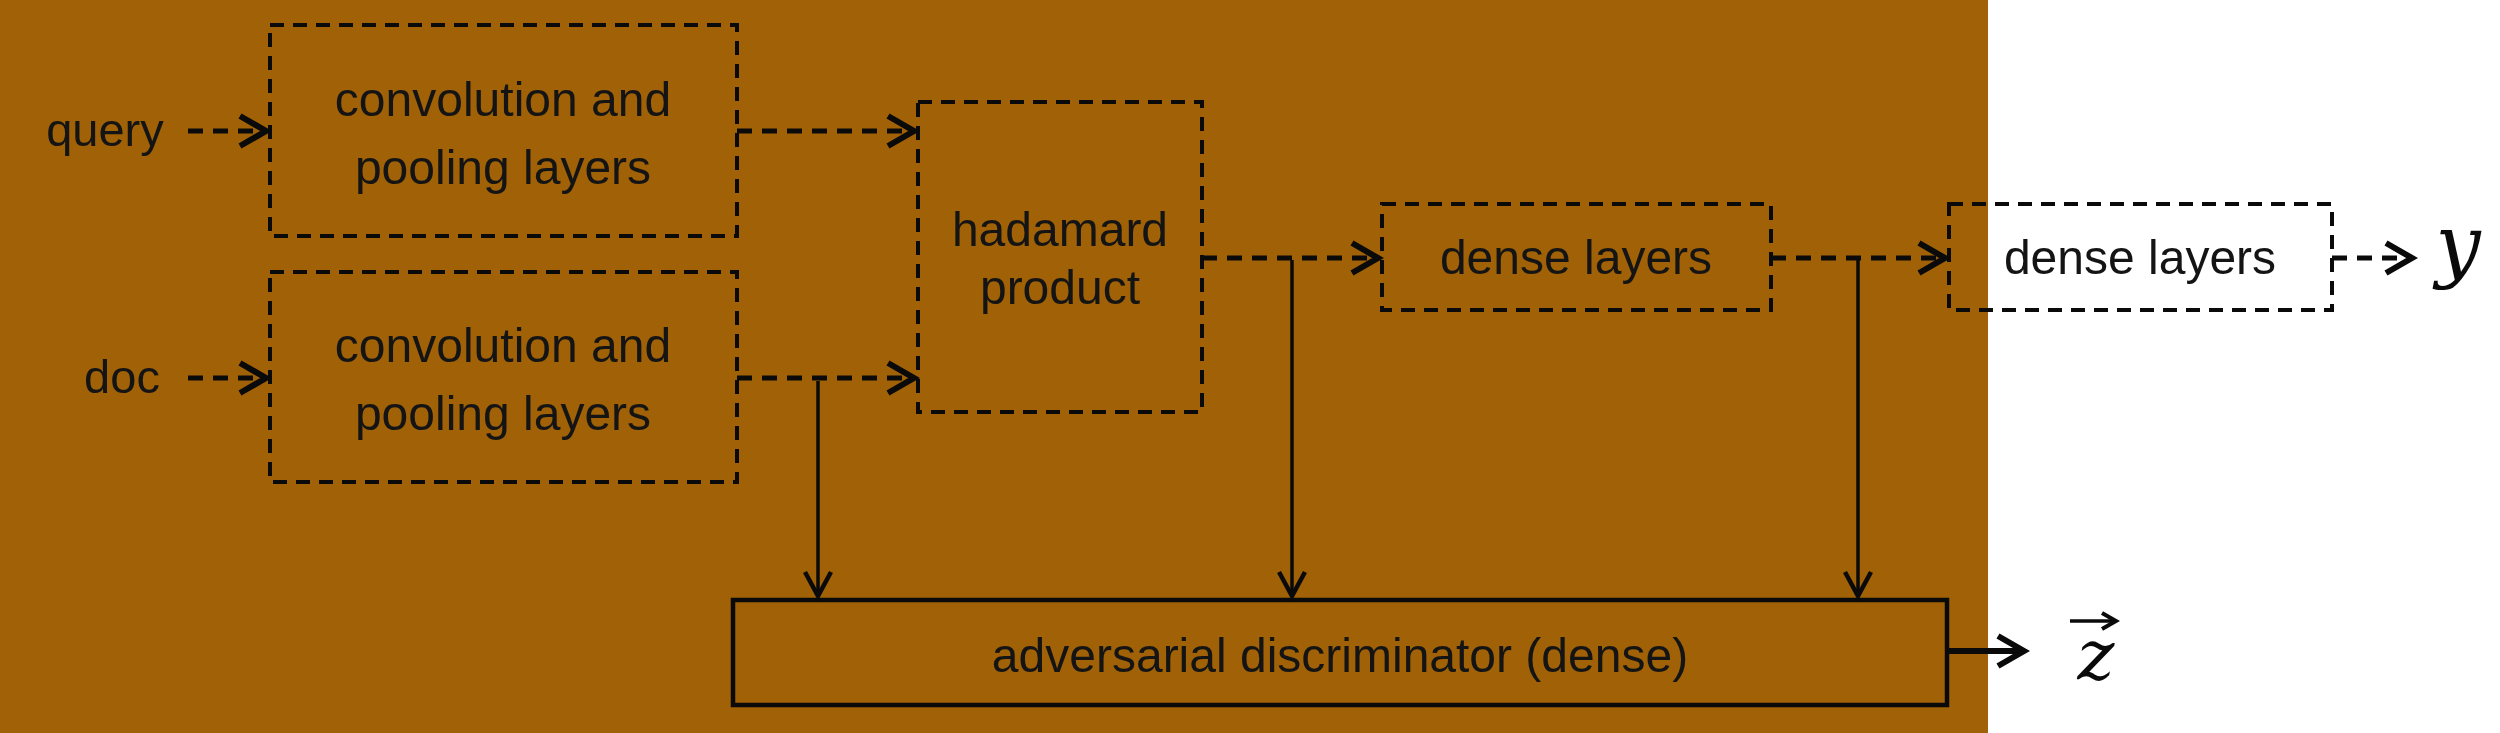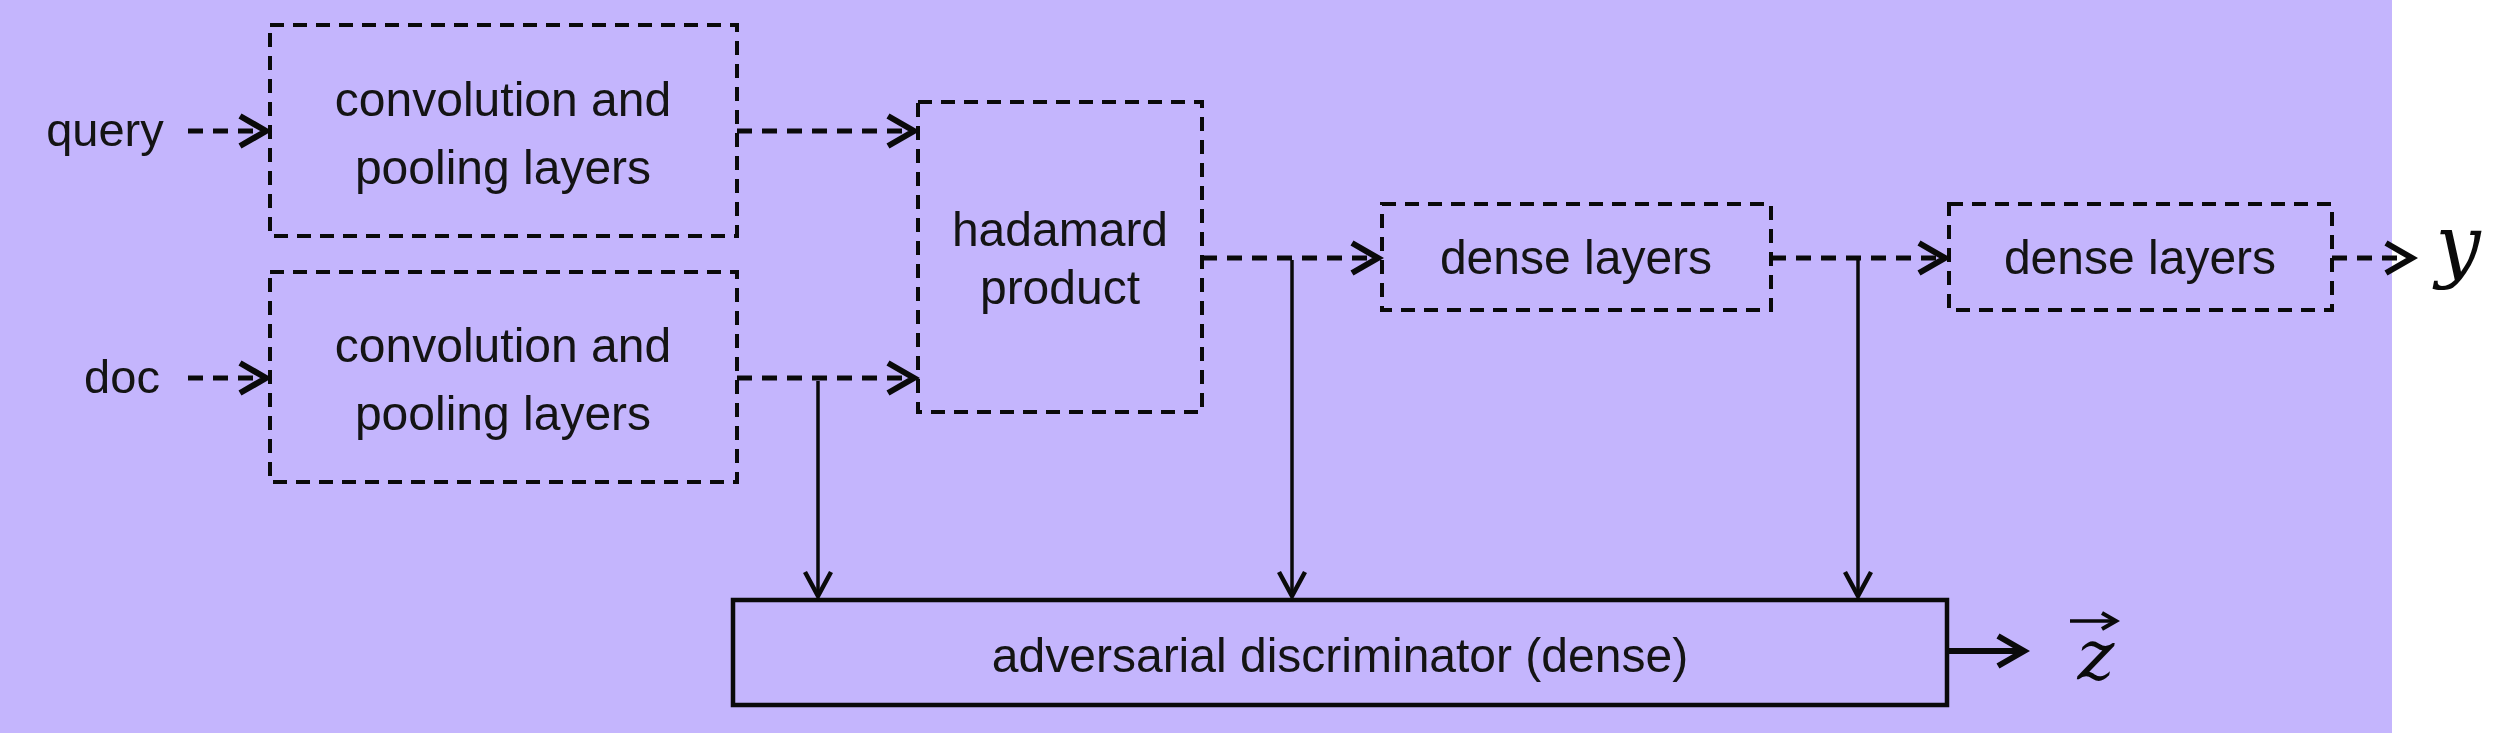"query" .canvas { background: #c4b5fd -> #a16207; width: 2392px -> 1988px }
